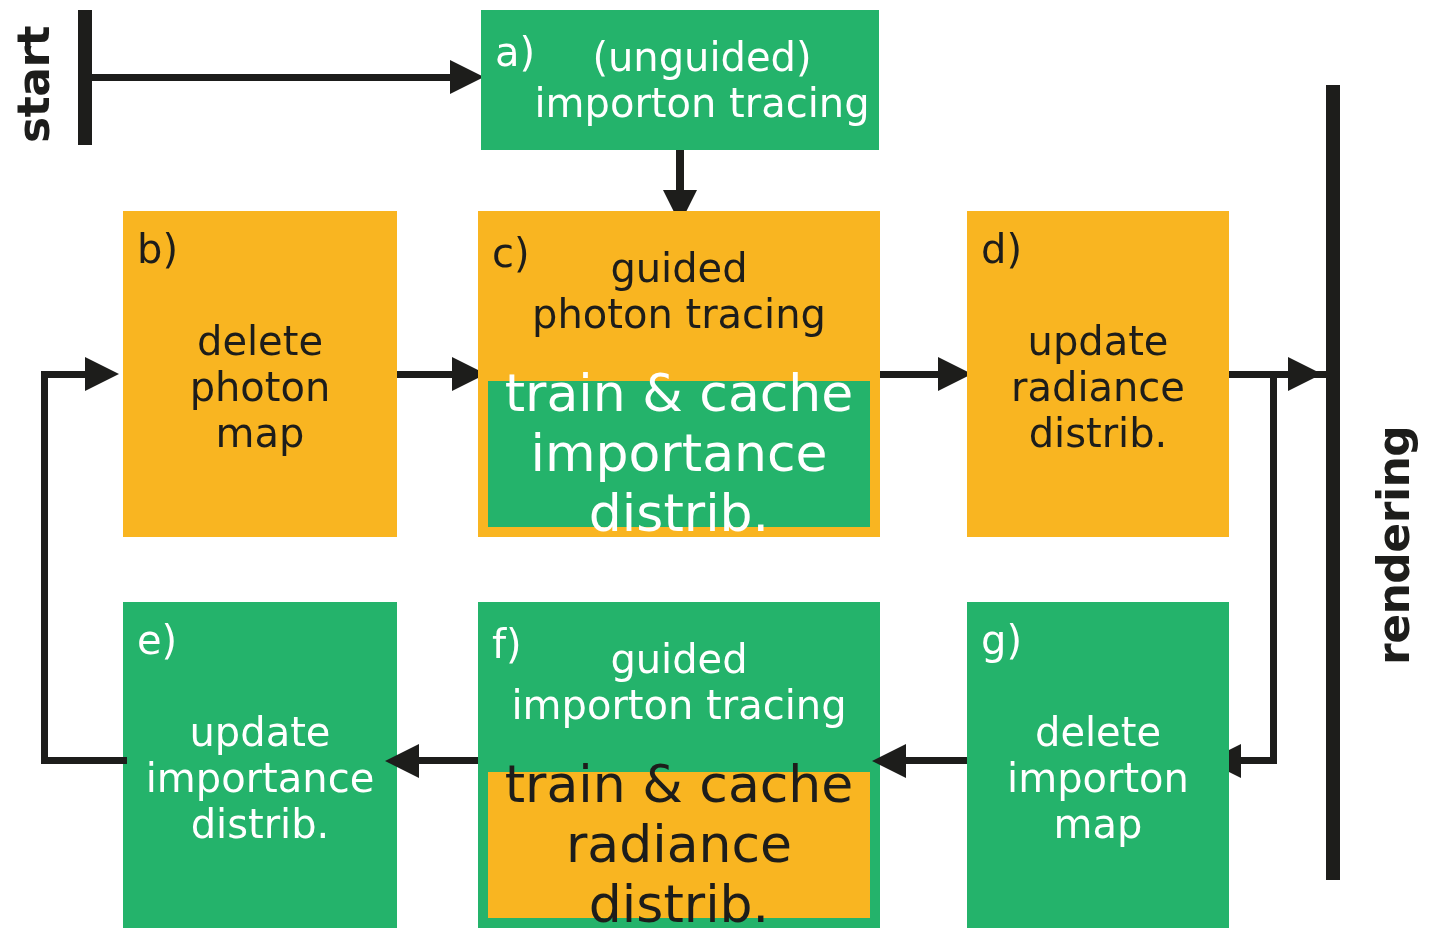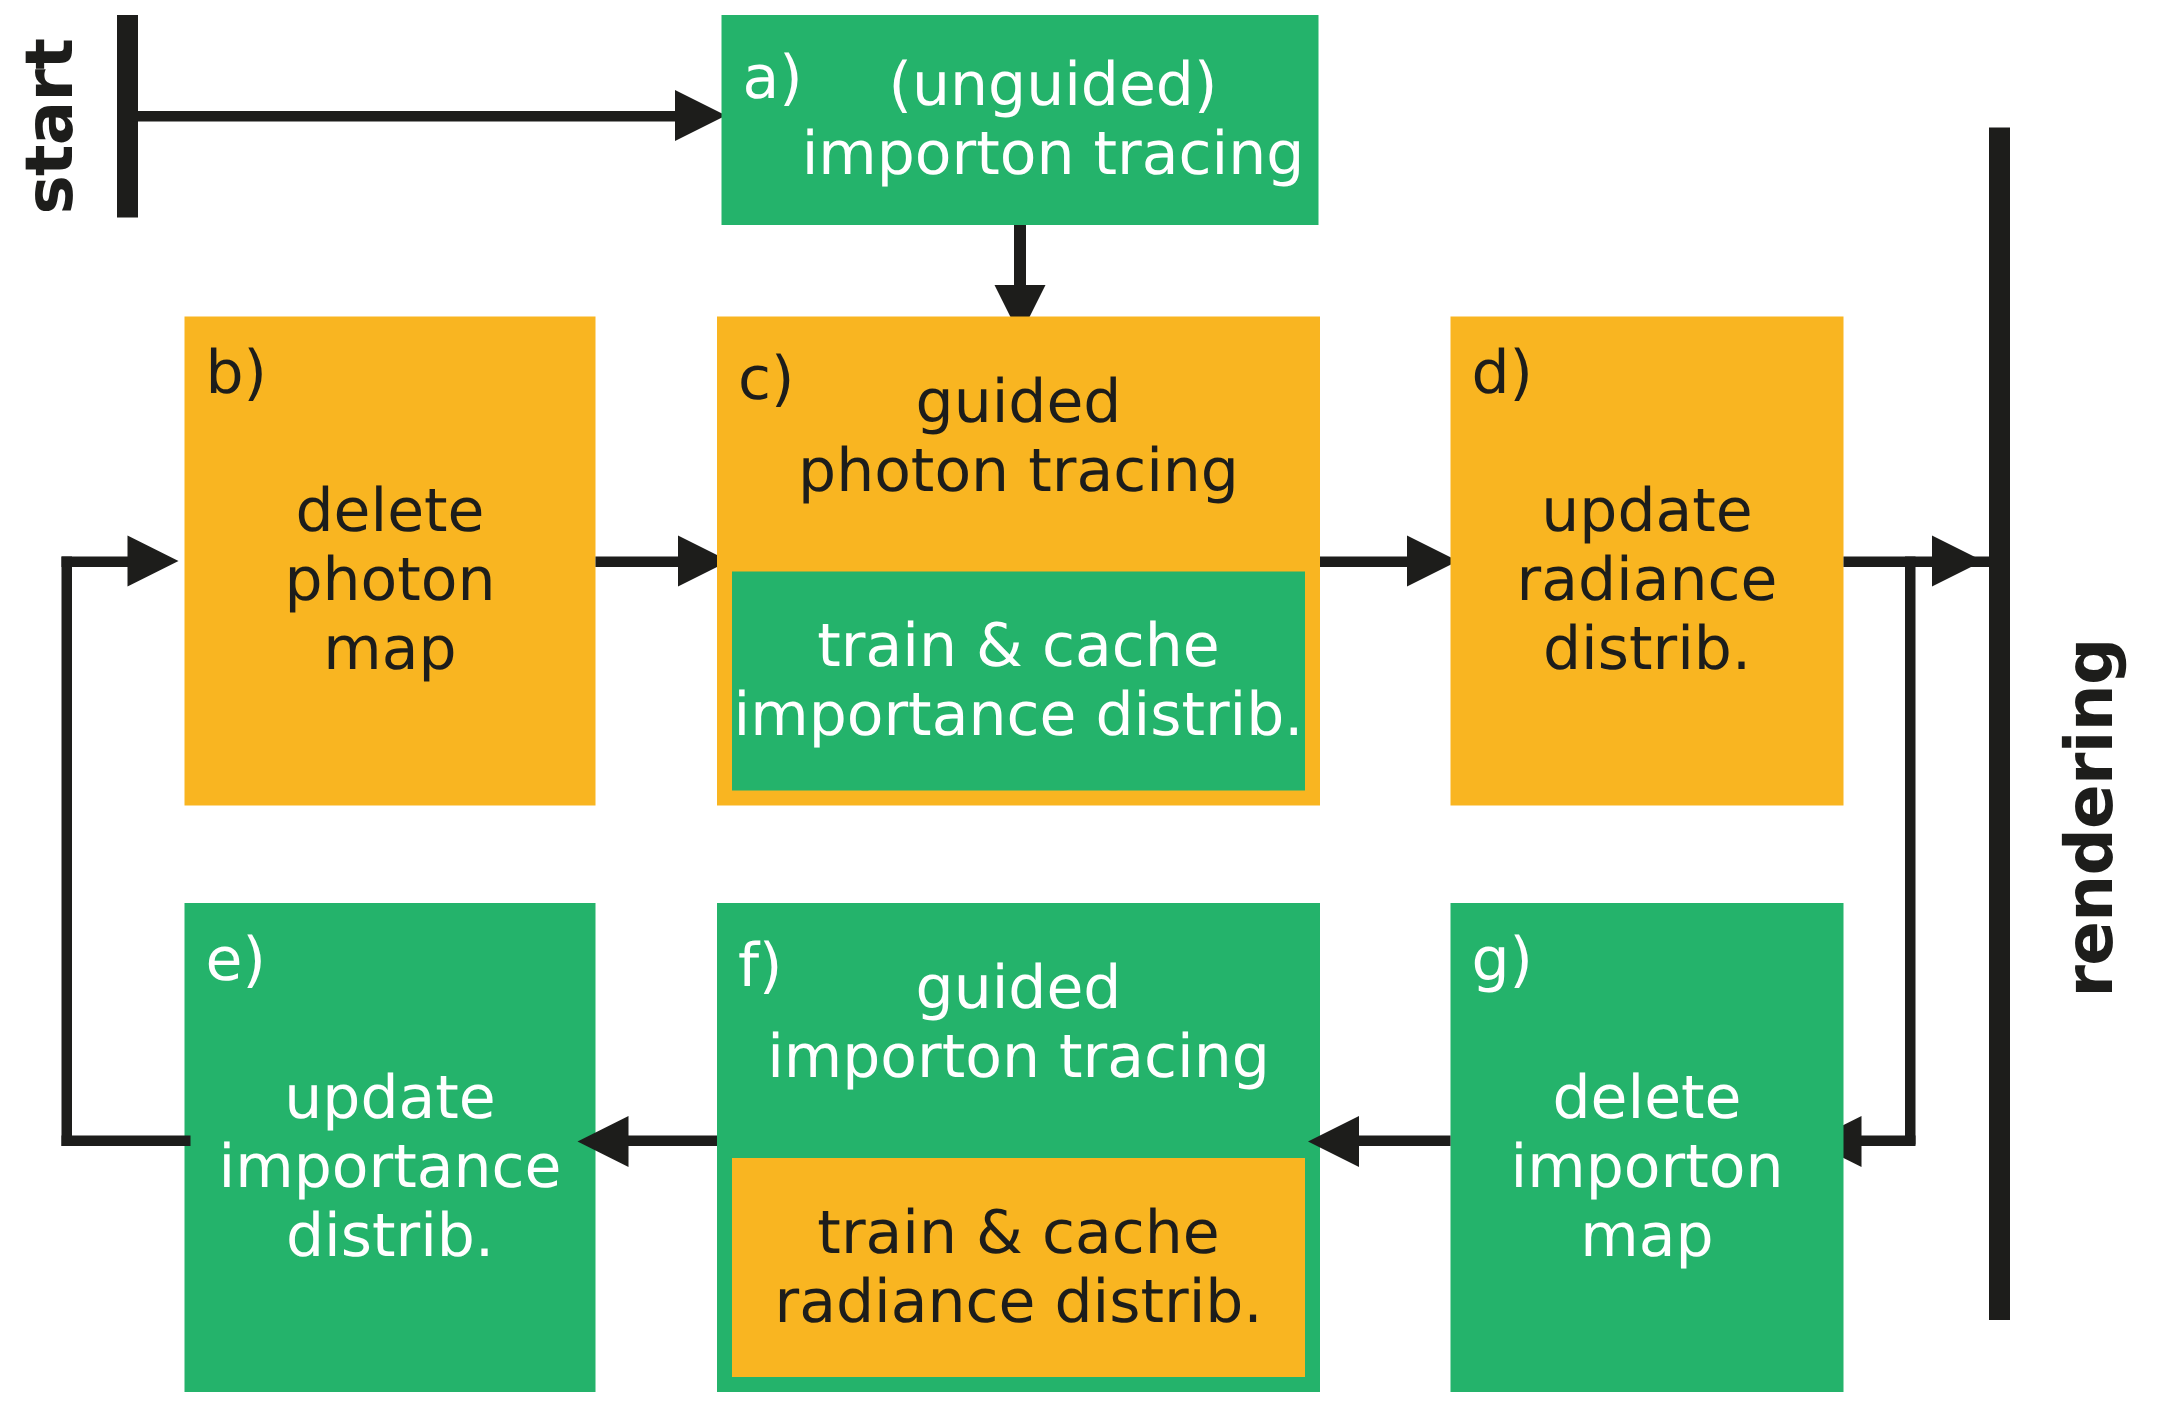"train & cache" .subbox-text { font-size: 40px -> 52px }
